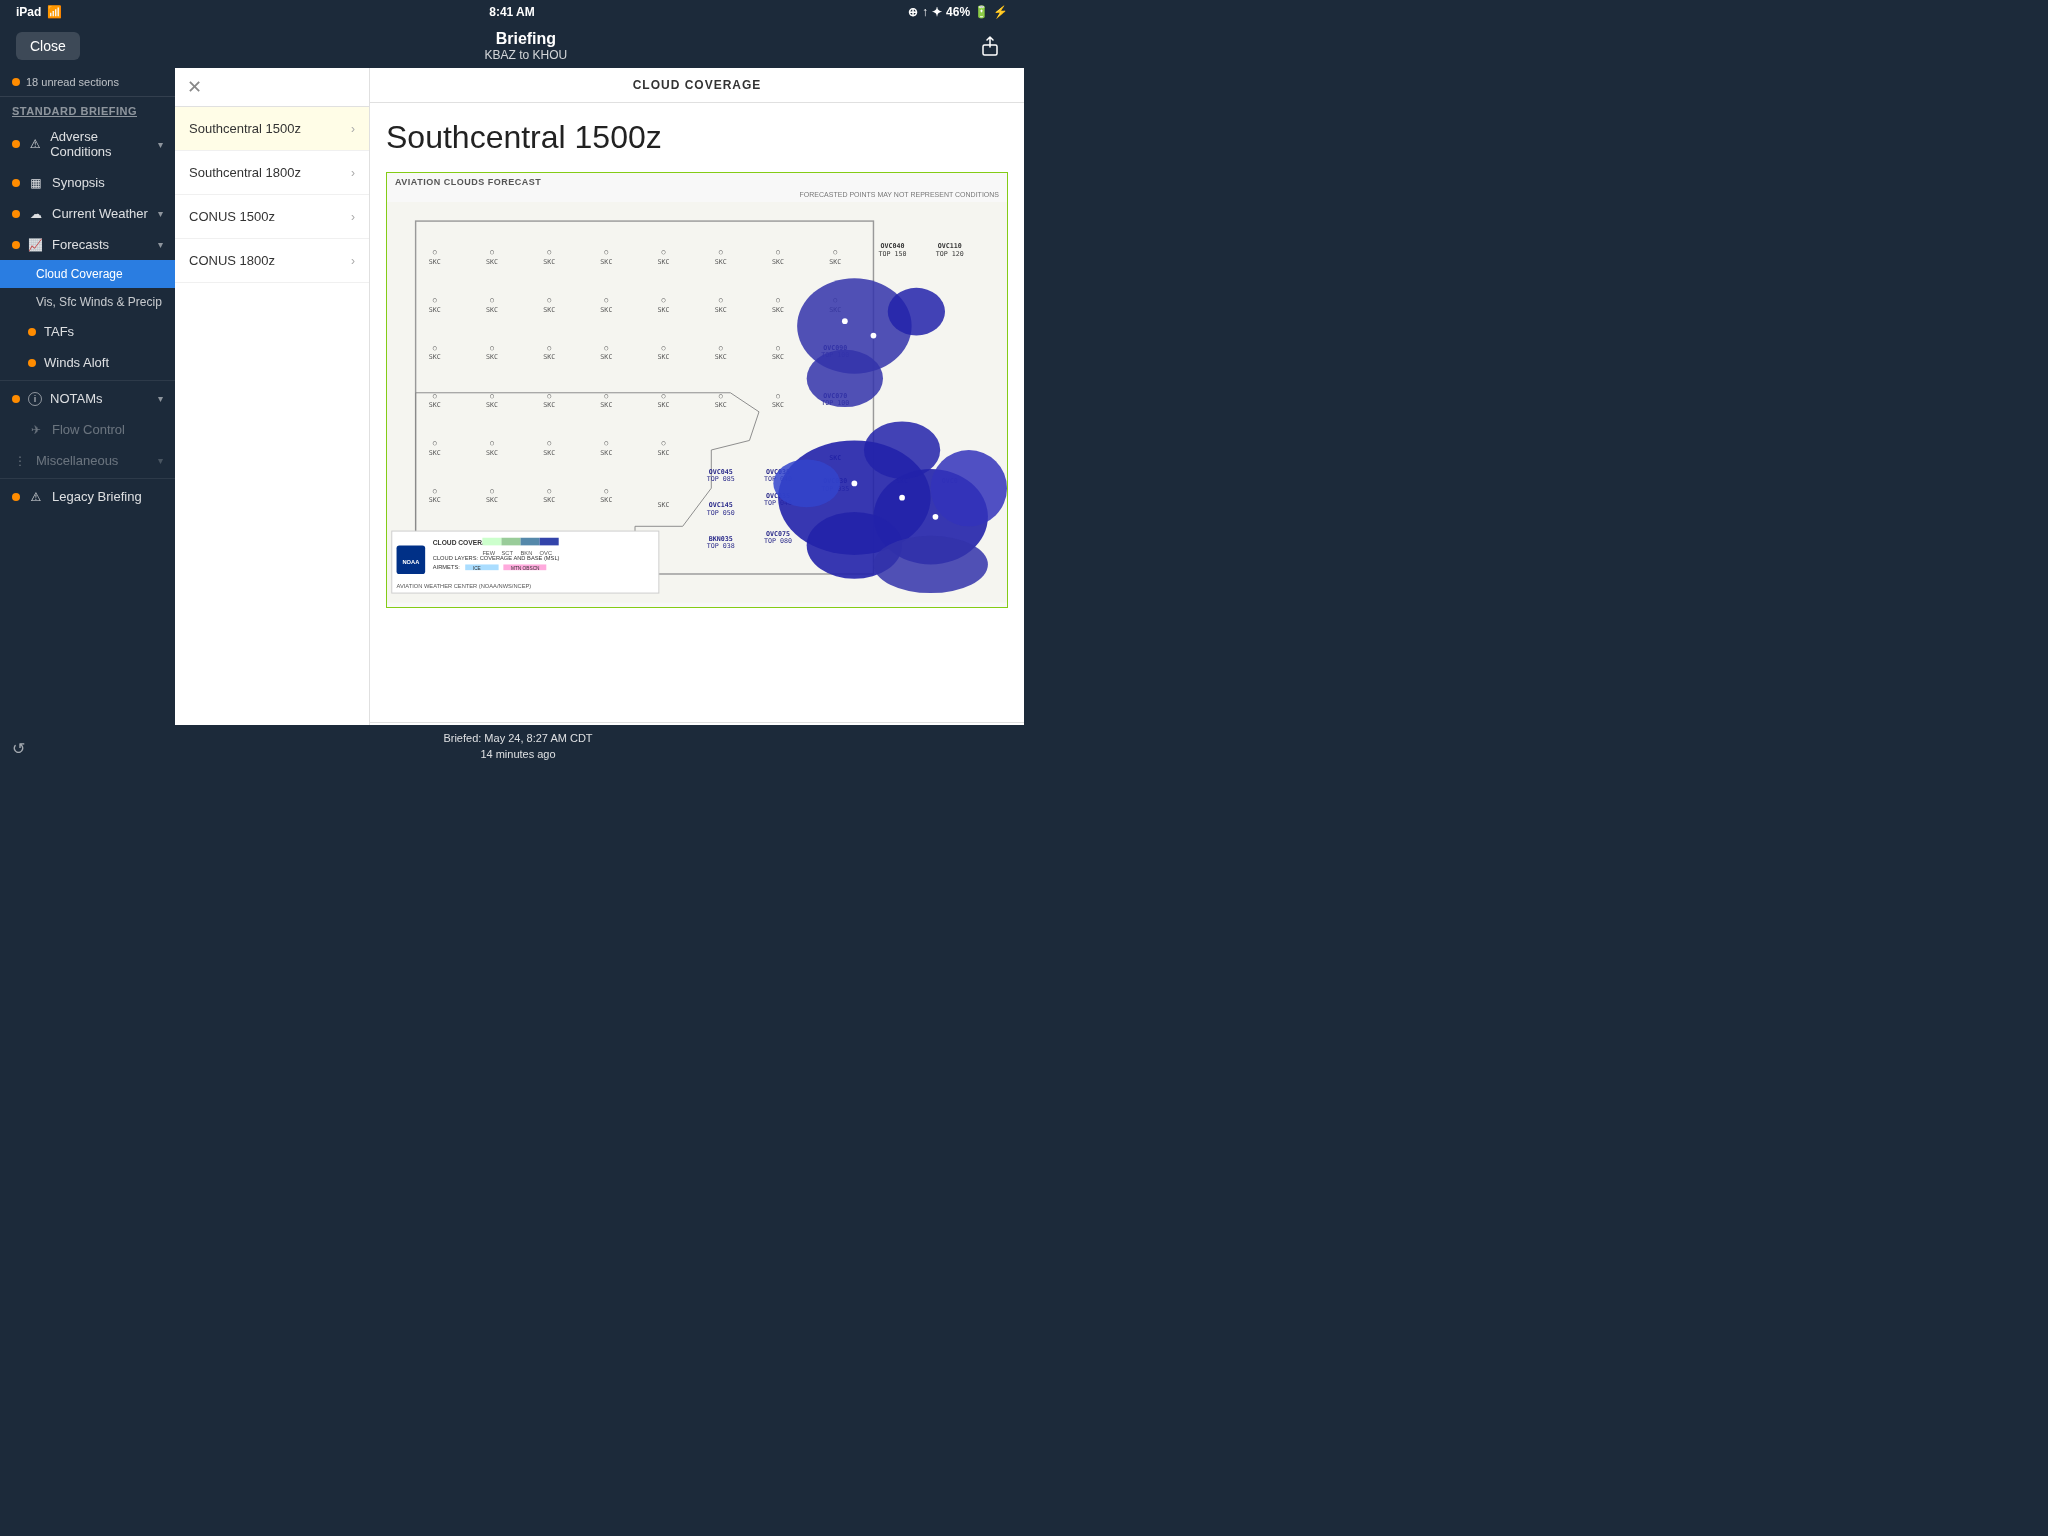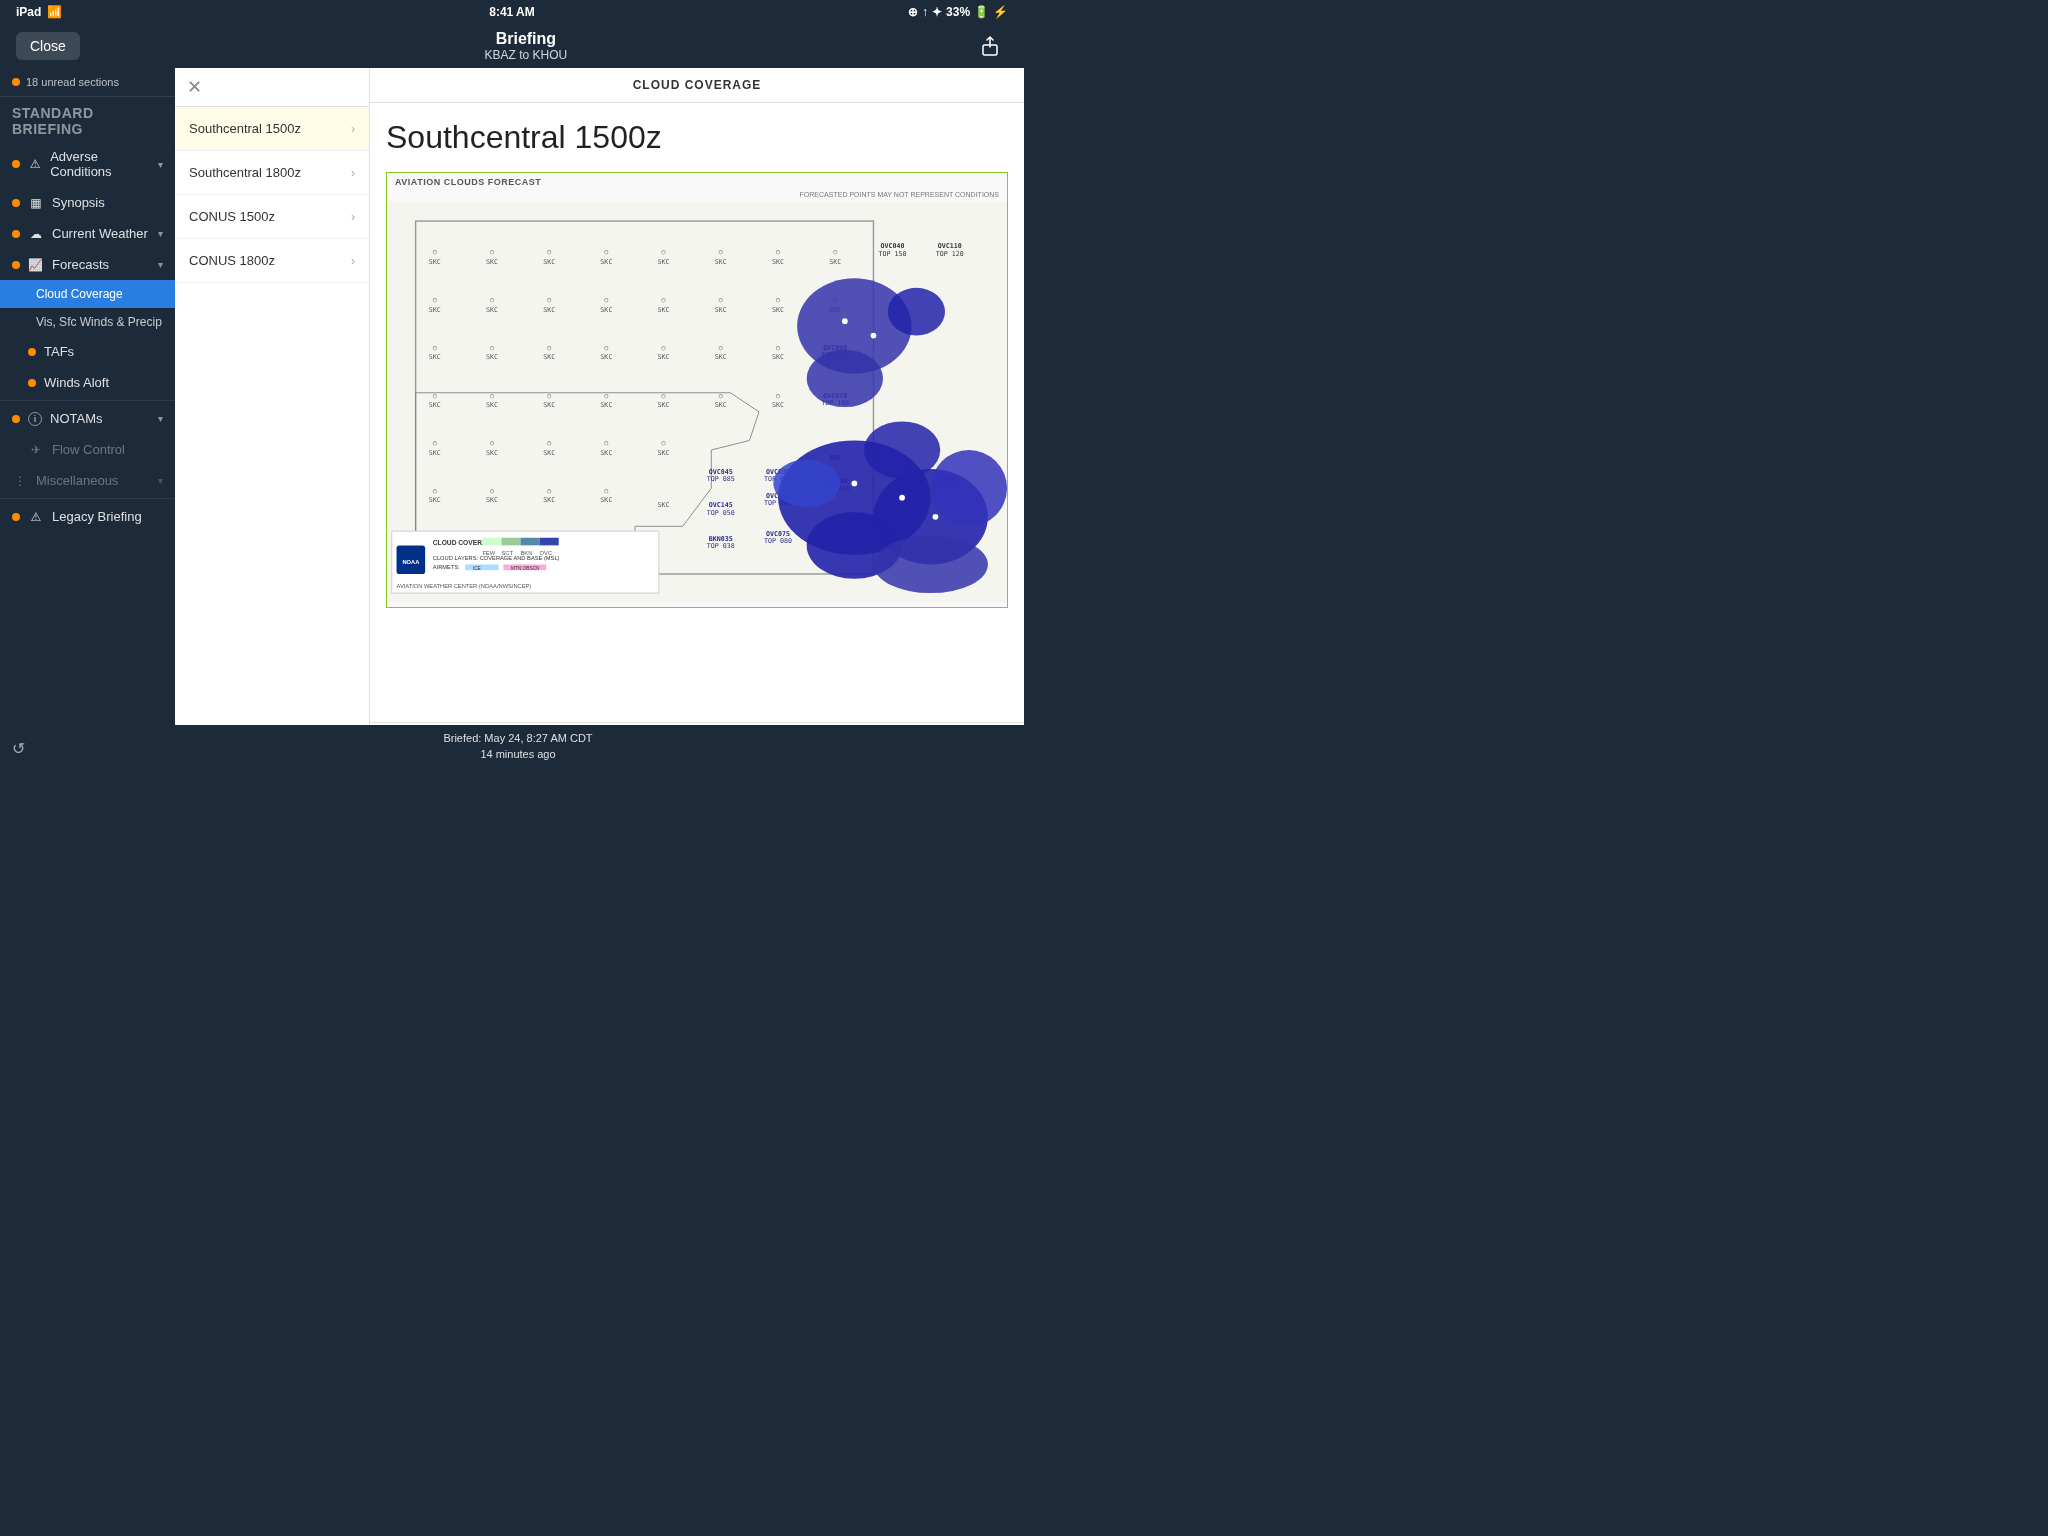"33%" span { text: 33% -> 46% }
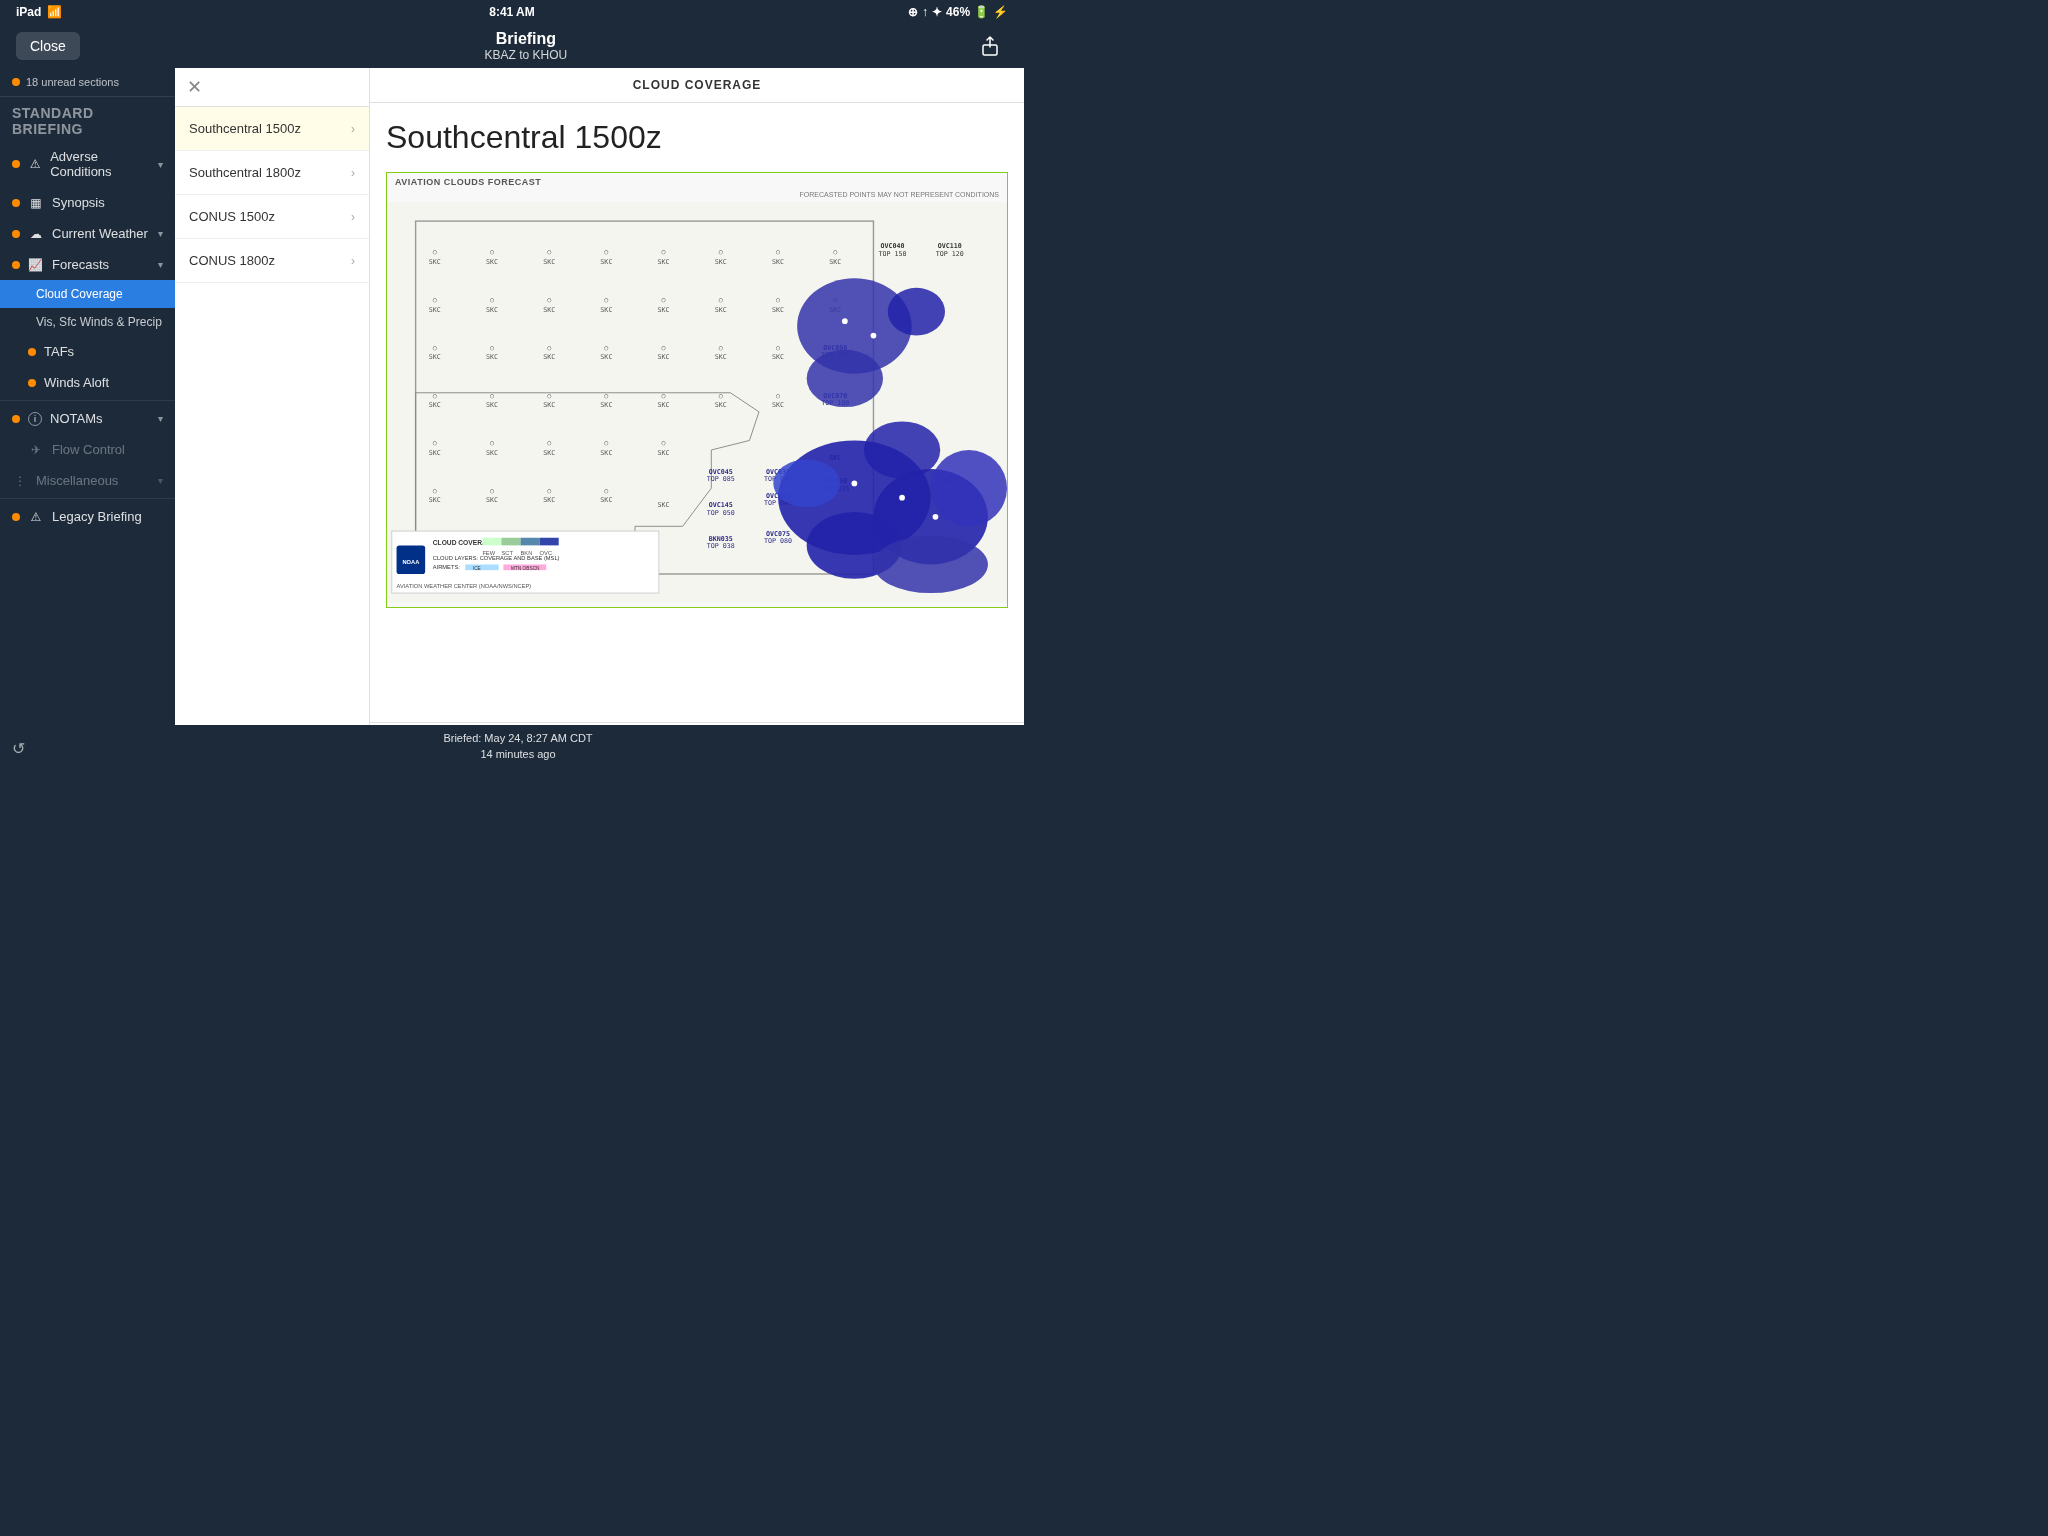"STANDARD BRIEFING" .section-header { font-size: 14px -> 11px; text-decoration: none -> underline }
